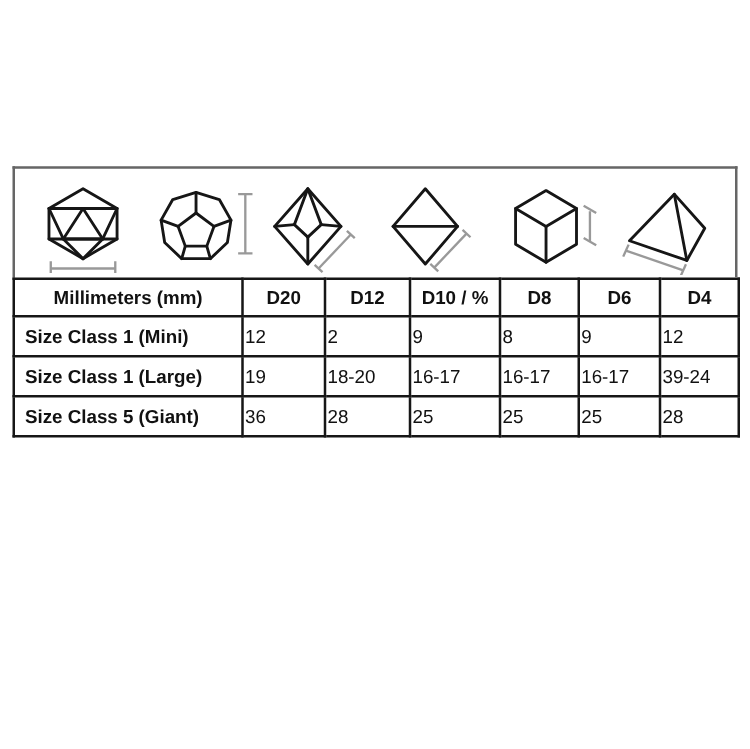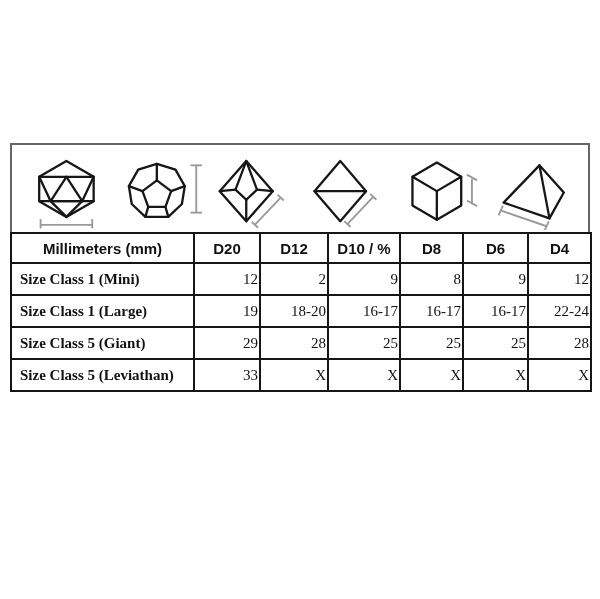"Millimeters (mm)" .wrap { margin-top: 10px -> none }
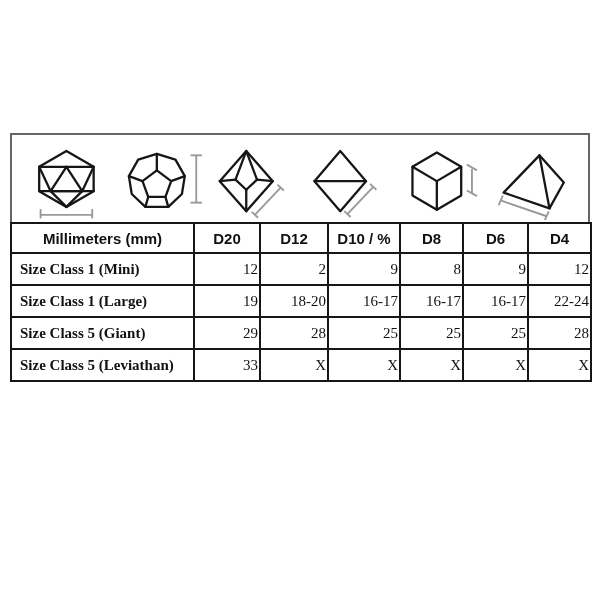"Size Class 1 (Mini)" .size-table td { font-family: Liberation Serif, serif -> none }
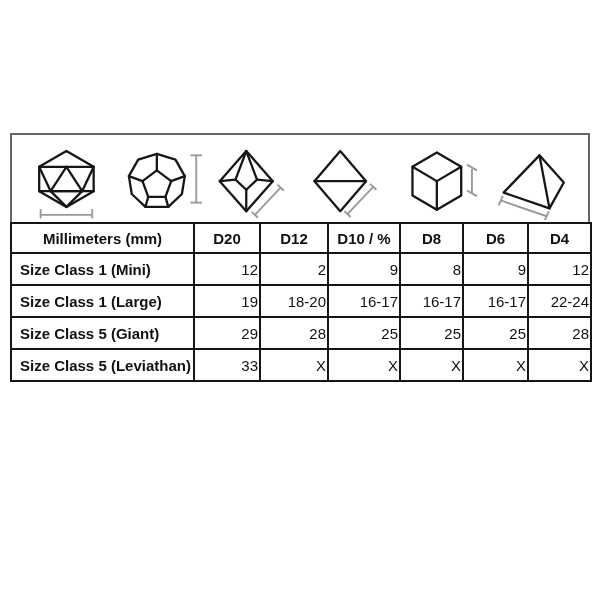"12" td.val-cell { text-align: right -> left }
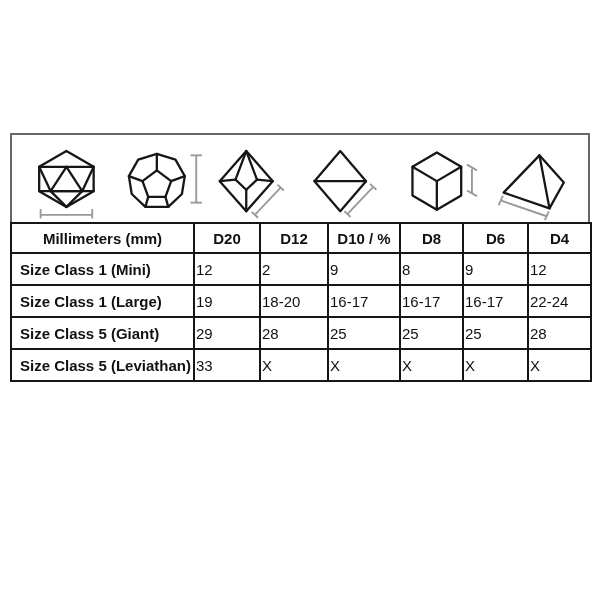"22-24" td.val-cell { text: 22-24 -> 39-24 }
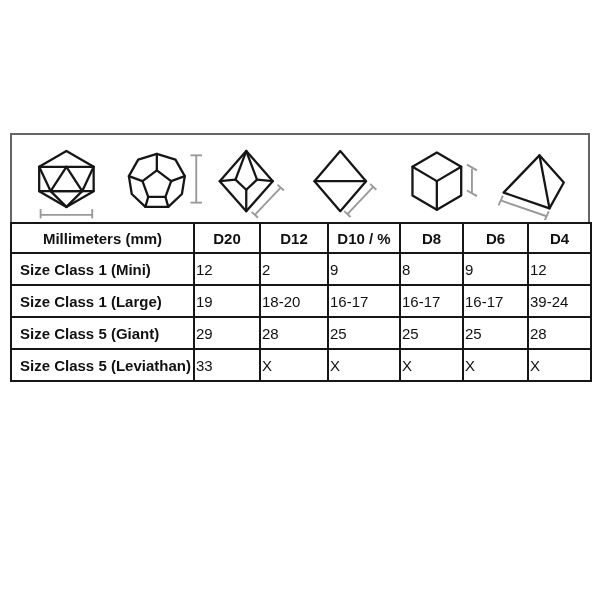"29" td.val-cell { text: 29 -> 36 }
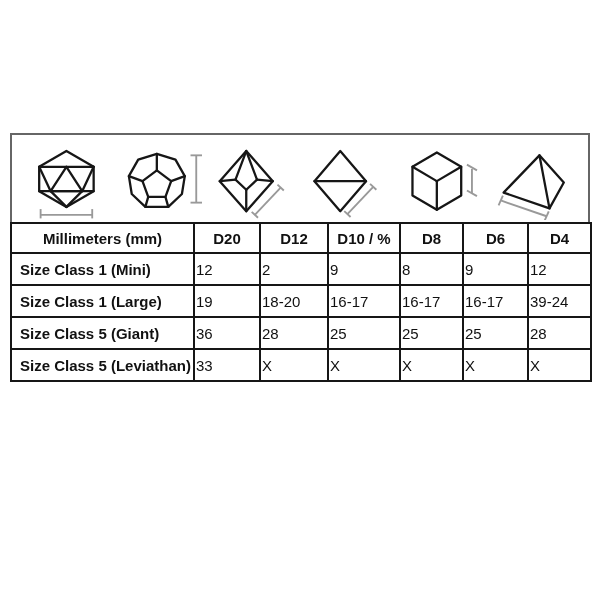"Size Class 5 (Leviathan)" tr { html: <tr> <td>Size Class 5 (Leviathan)</td> <td>33</td> <td>X</td> <td>X</td> <td>X</td> <td>X</td> <td>X</td> </tr> -> none }
